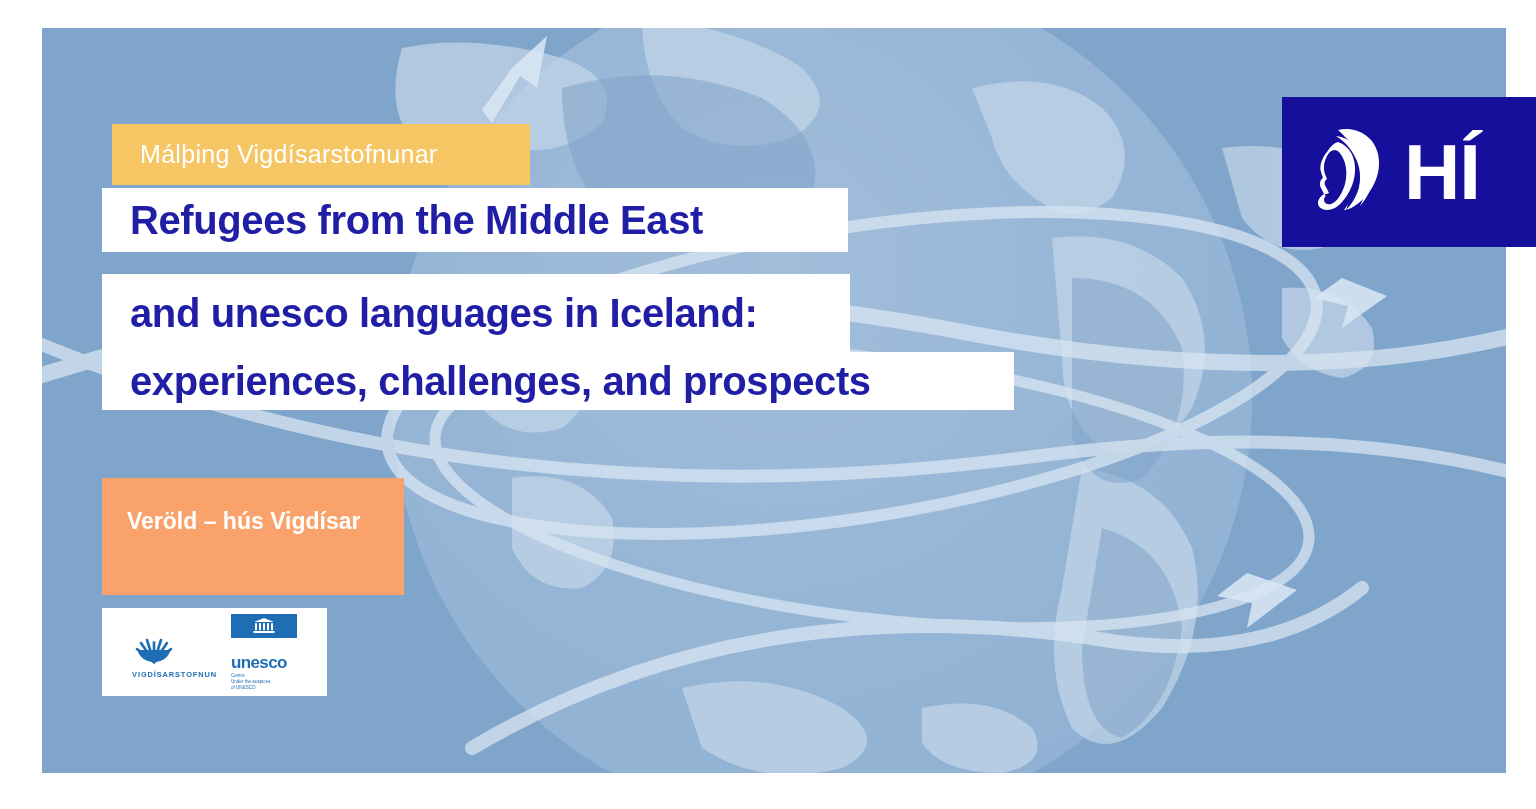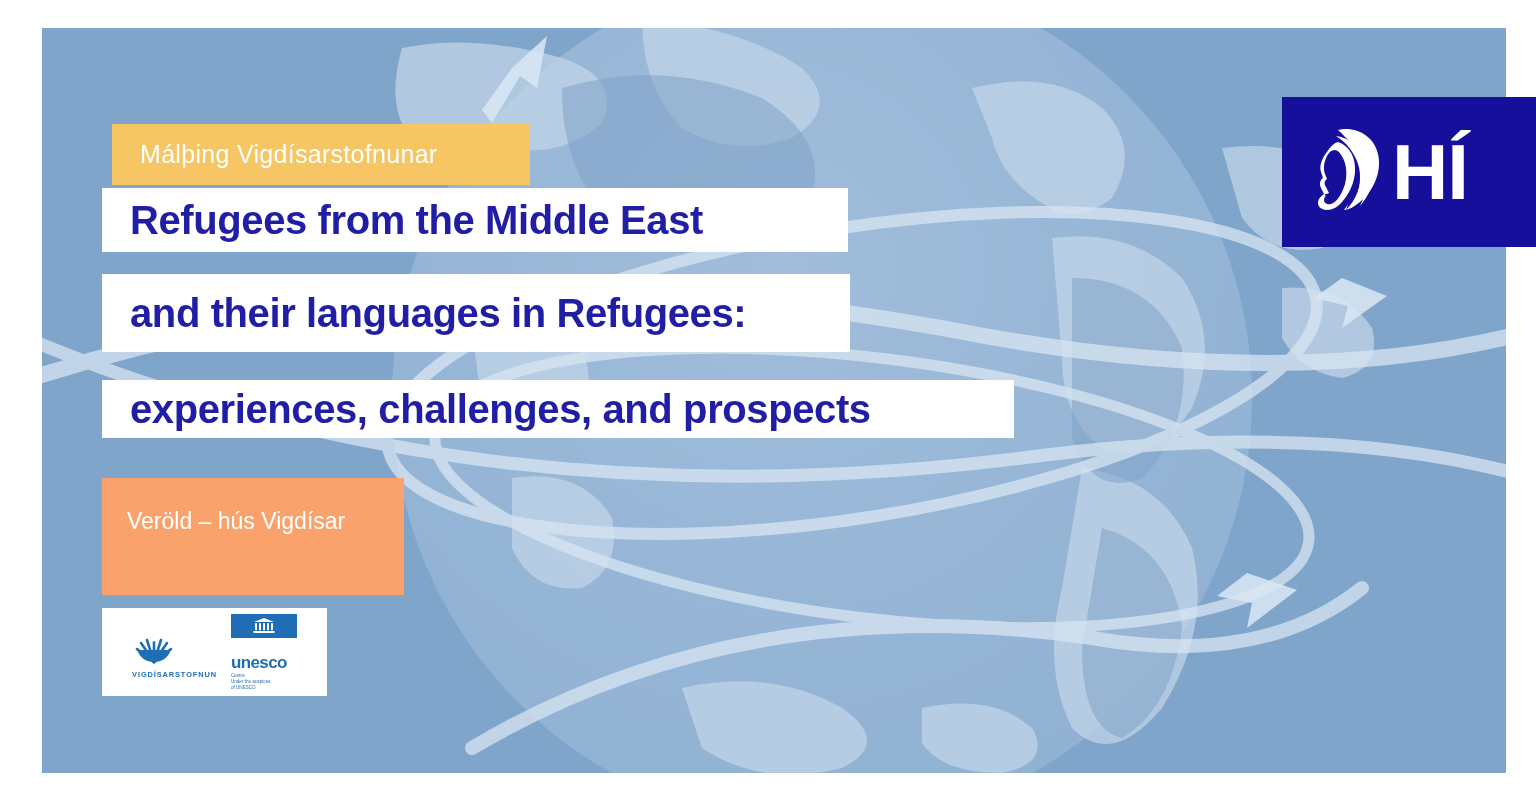"HÍ" #hi-logo { gap: 8px -> 20px }
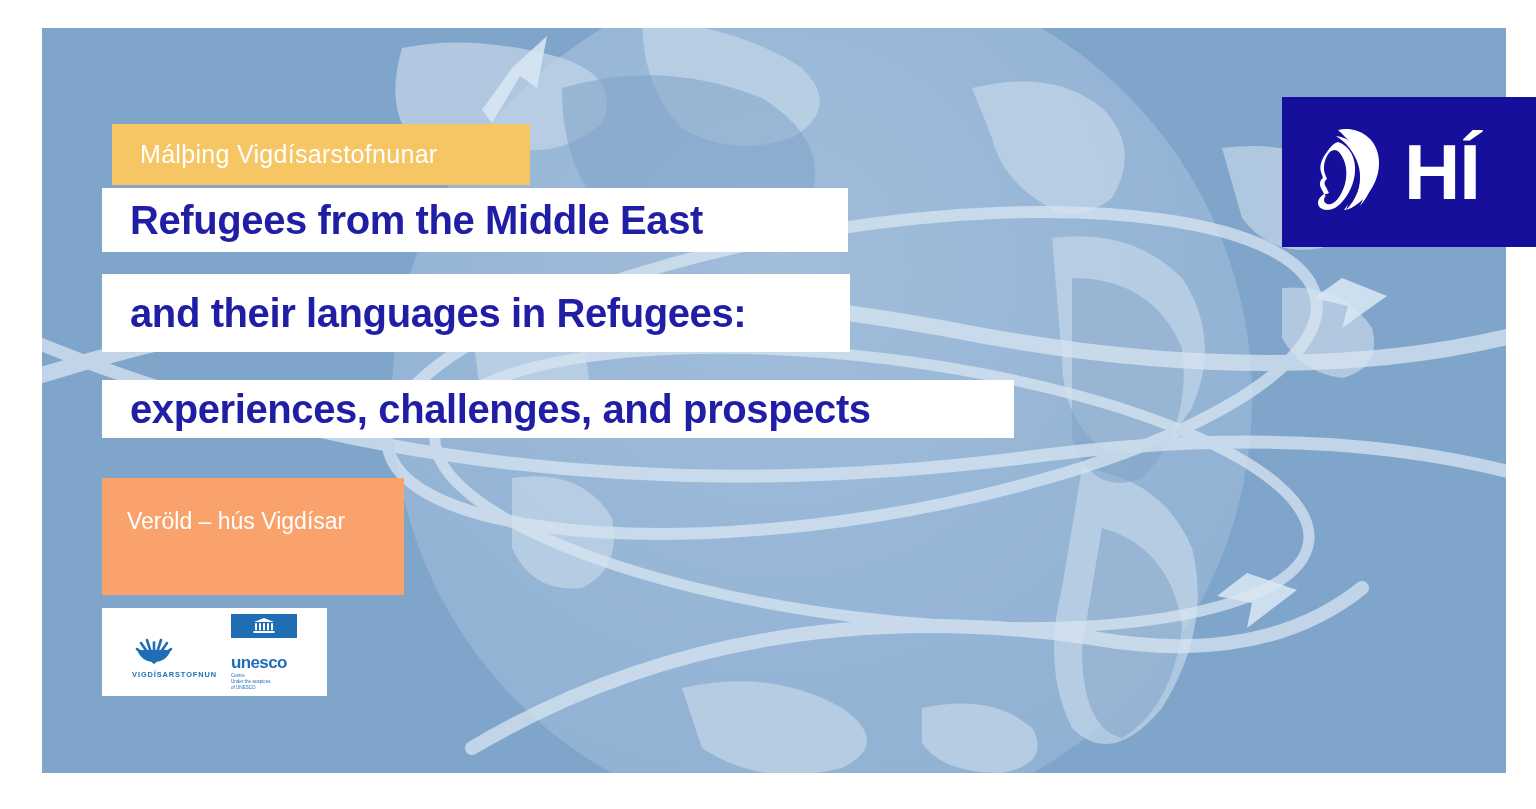"and their languages in Refugees:" span { text: their languages in Refugees -> unesco languages in Iceland }
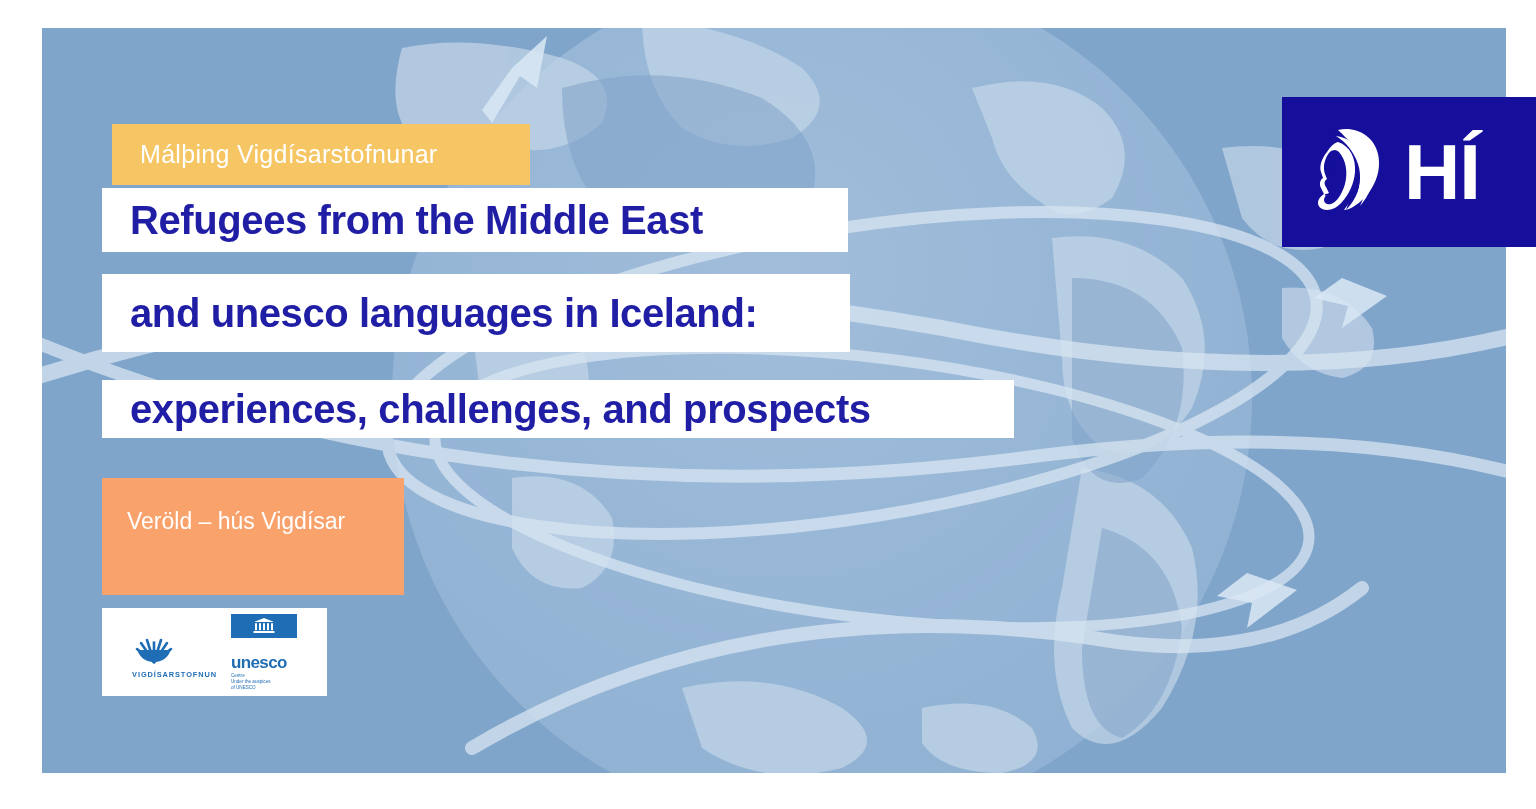"experiences, challenges, and prospects" #title-band-3 { top: 352px -> 324px }
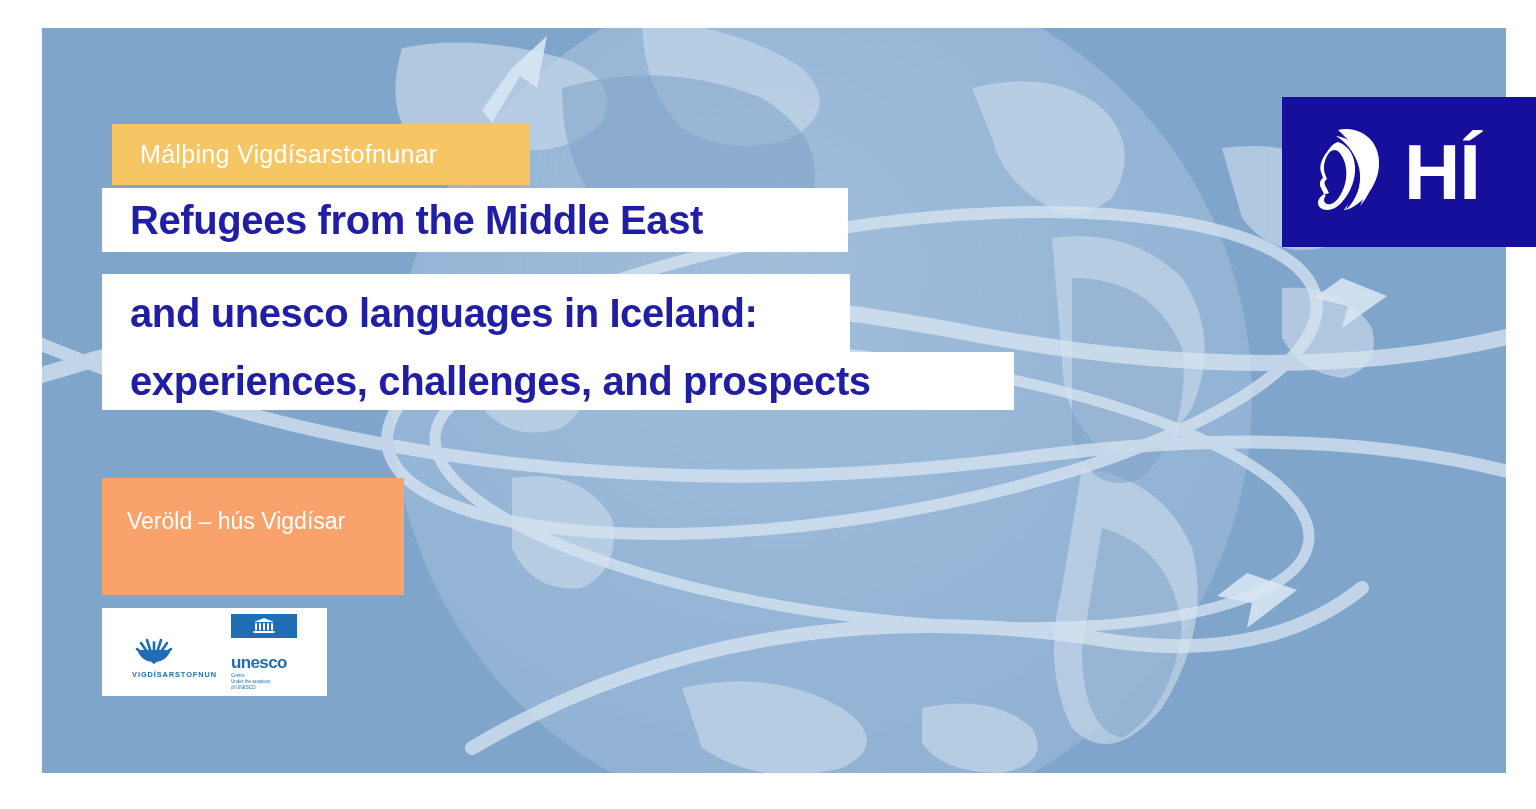"Veröld – hús Vigdísar" #details div { font-weight: 400 -> 700 }
